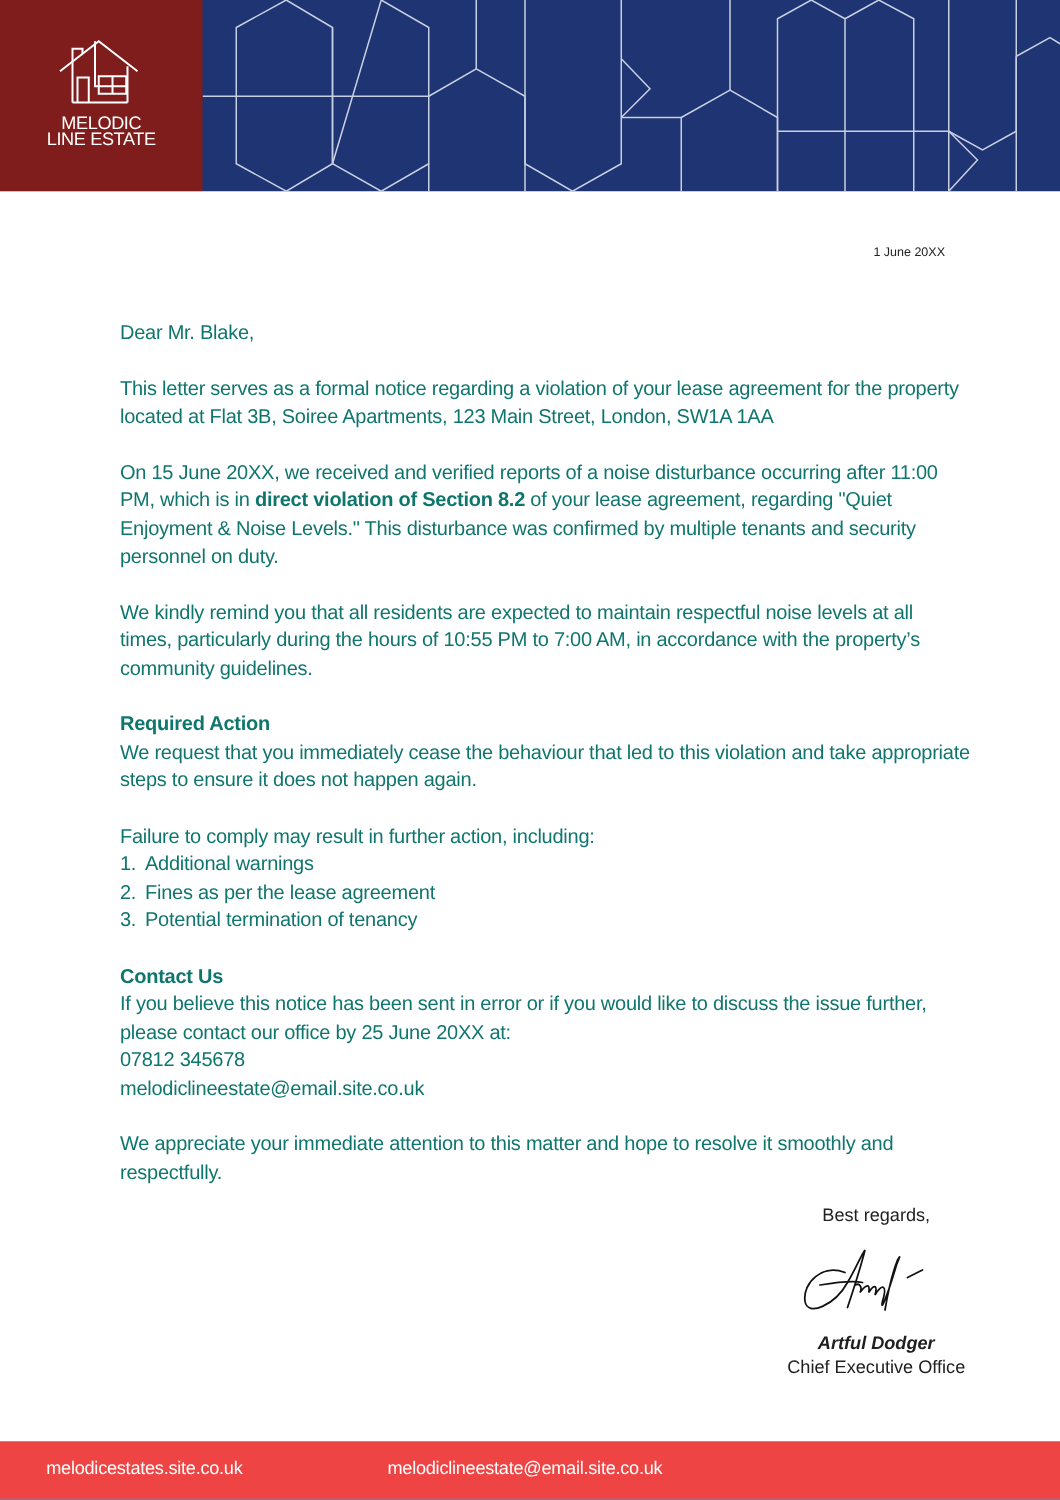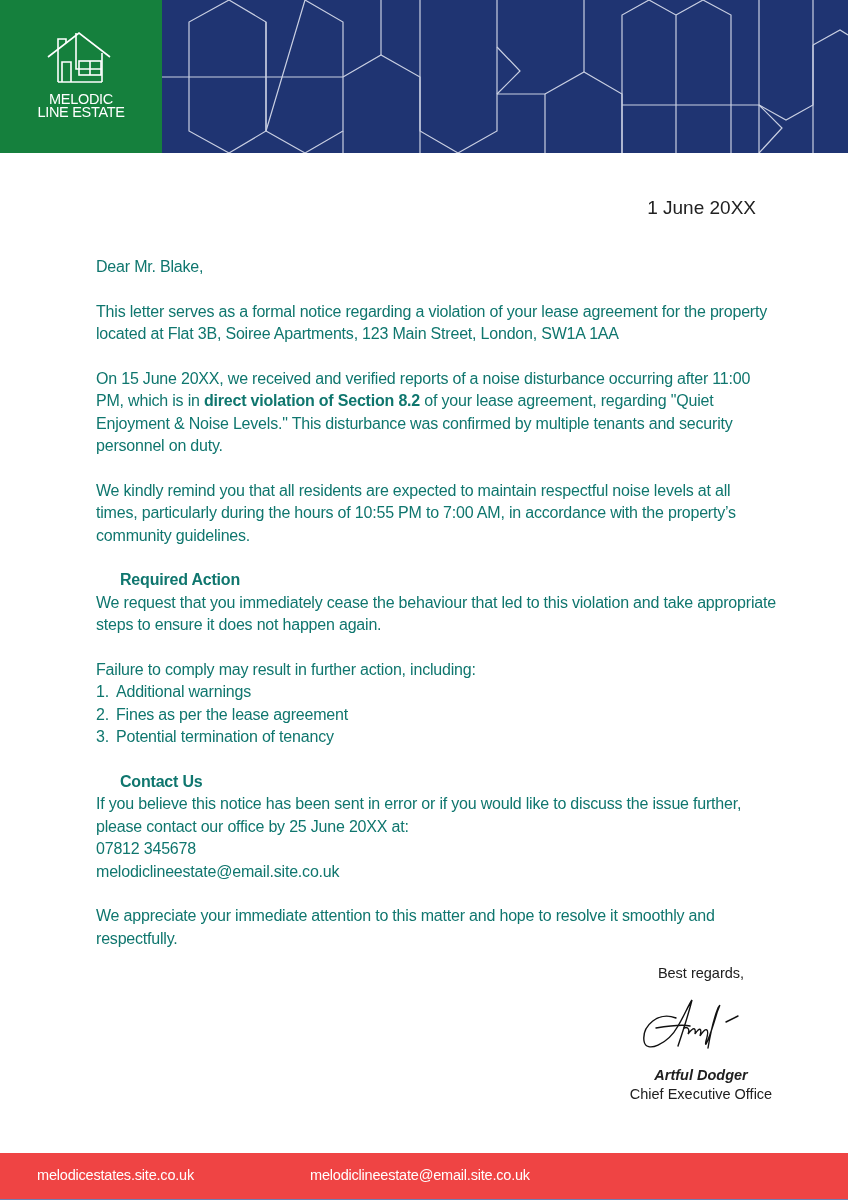"MELODIC" .logo-panel { background: #15803d -> #7f1d1d }
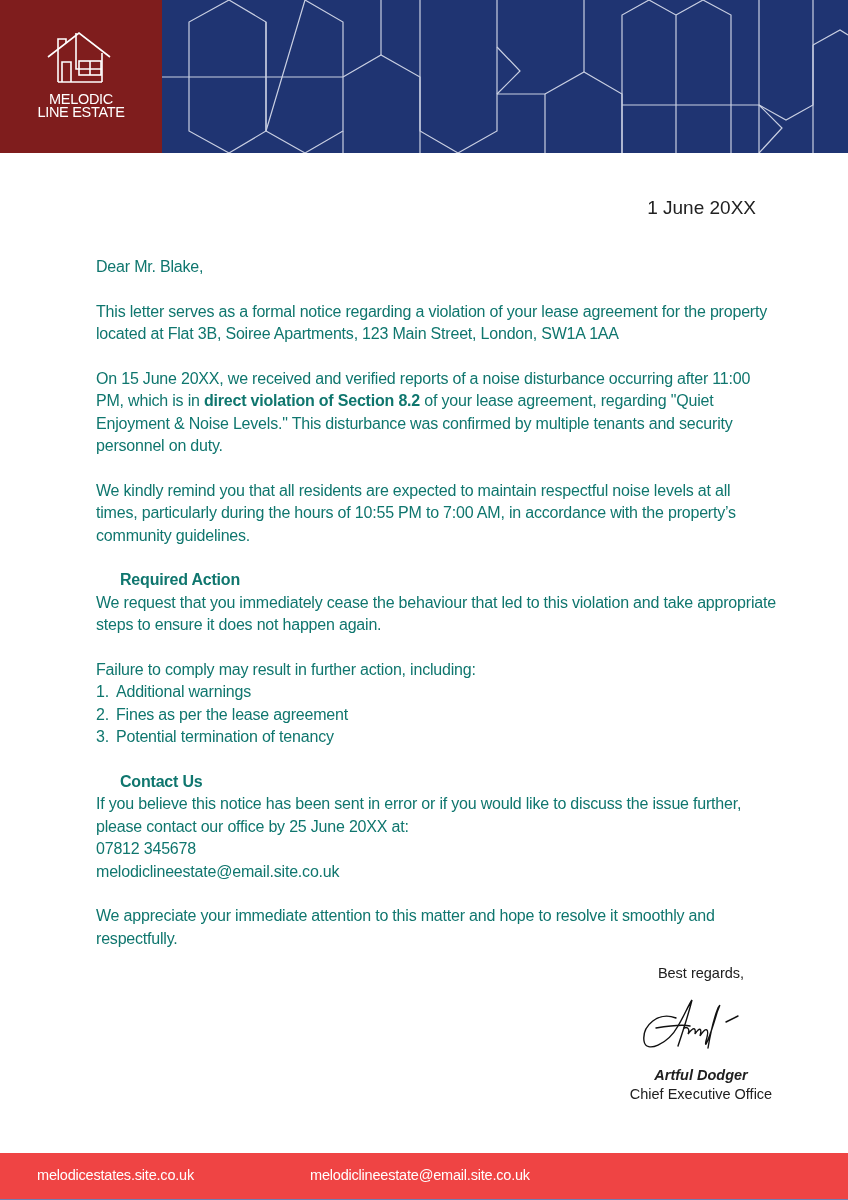"1 June 20XX" .date { font-size: 19px -> 10px }
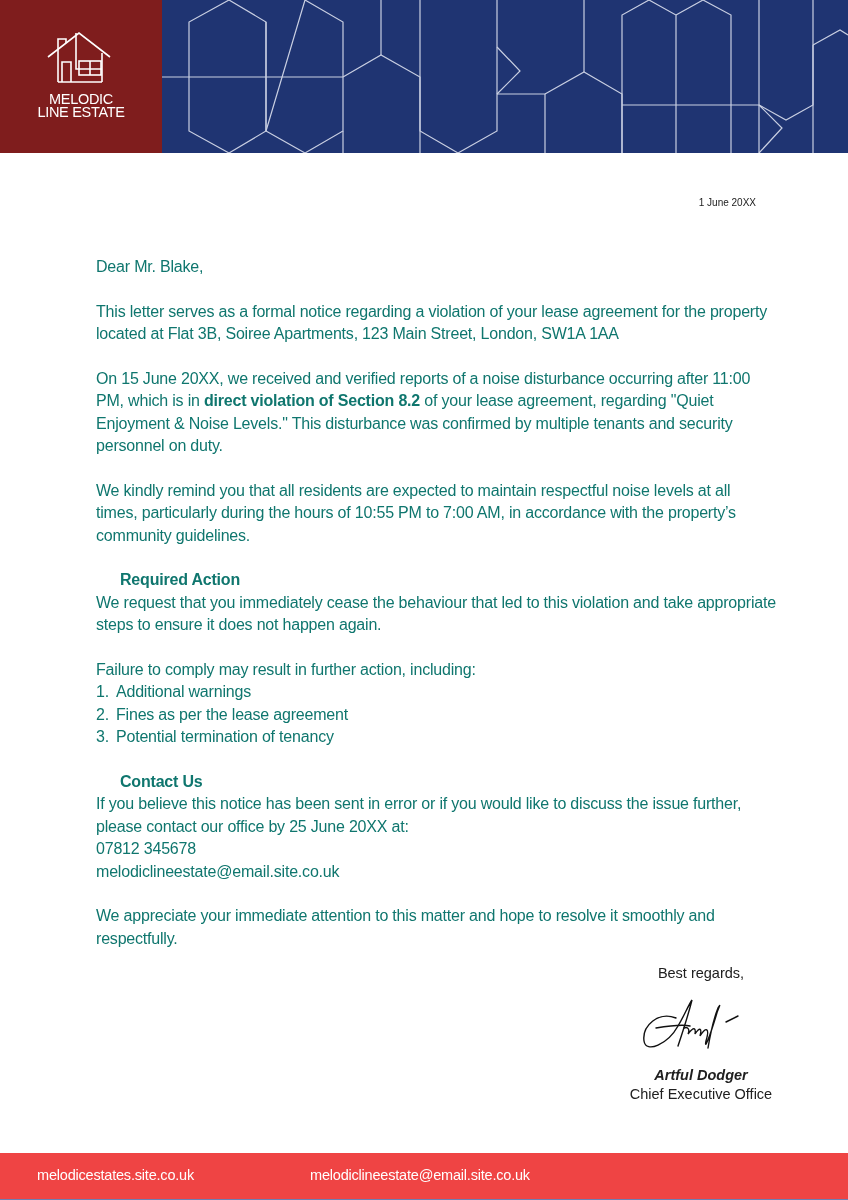"Required Action" .content .heading { margin-left: 24px -> none }
